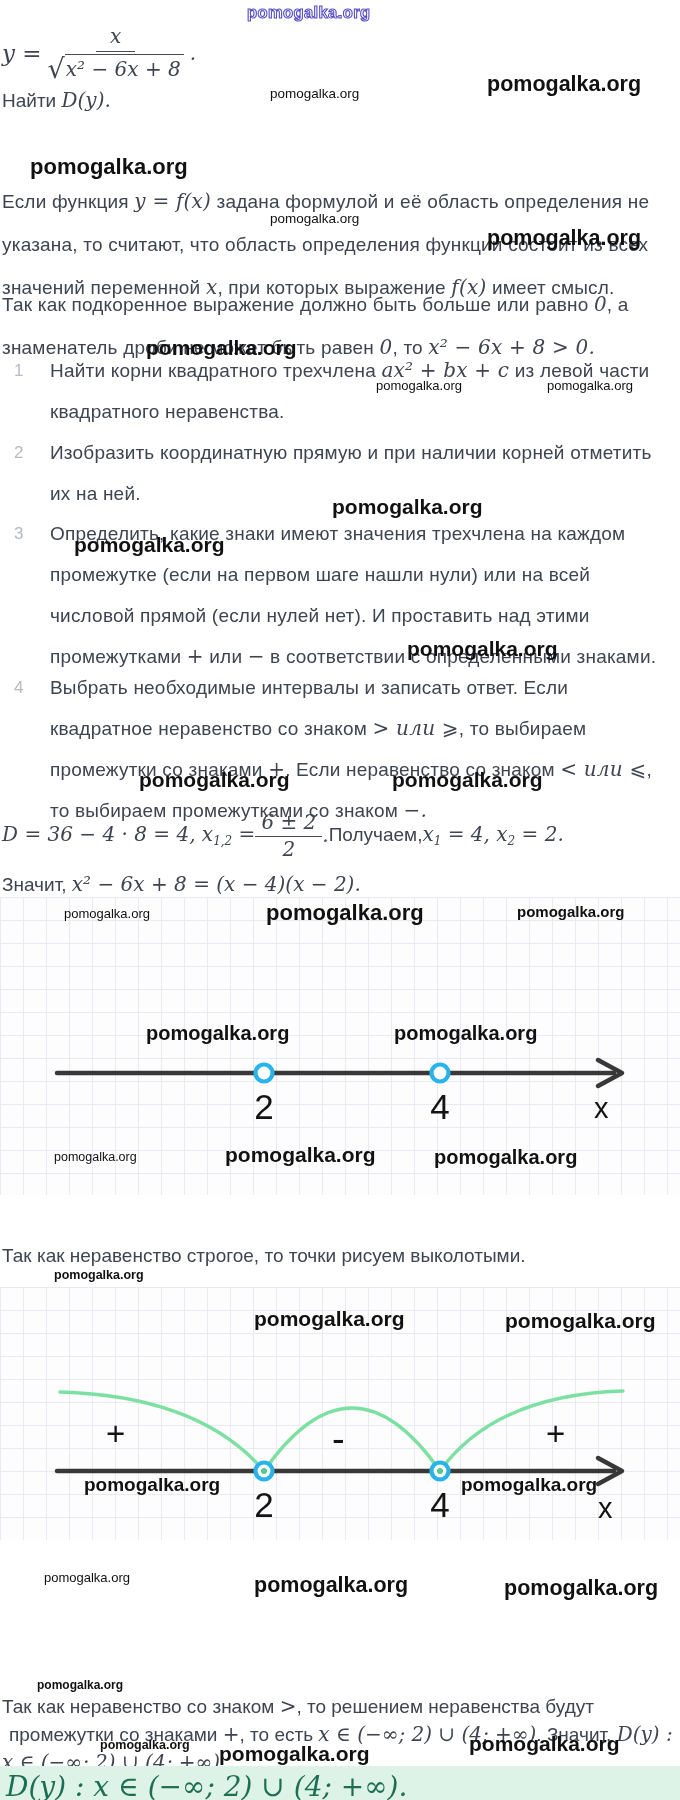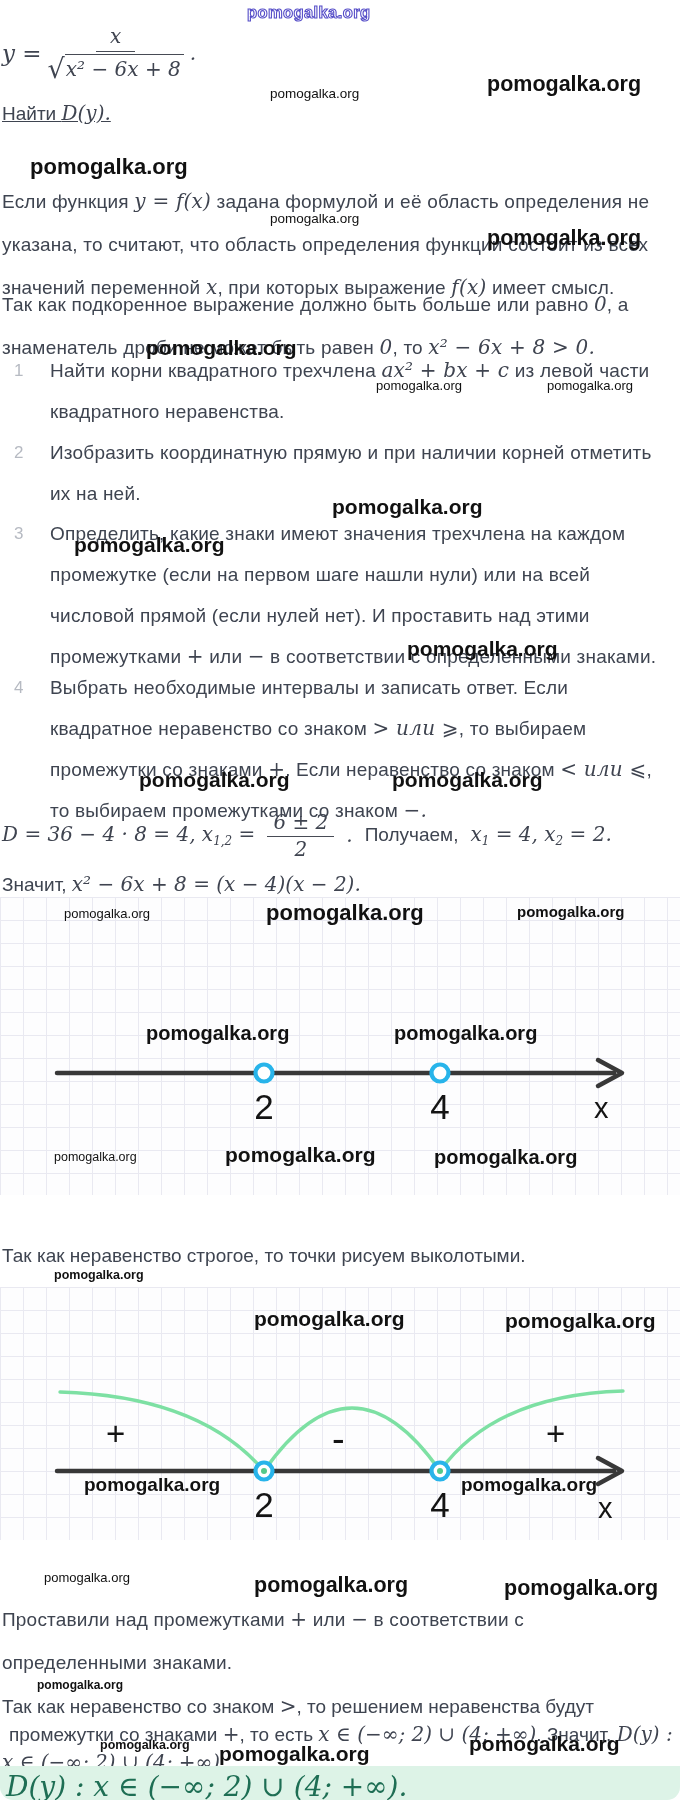"pomogalka.org" .page { border-radius: 13px -> none }
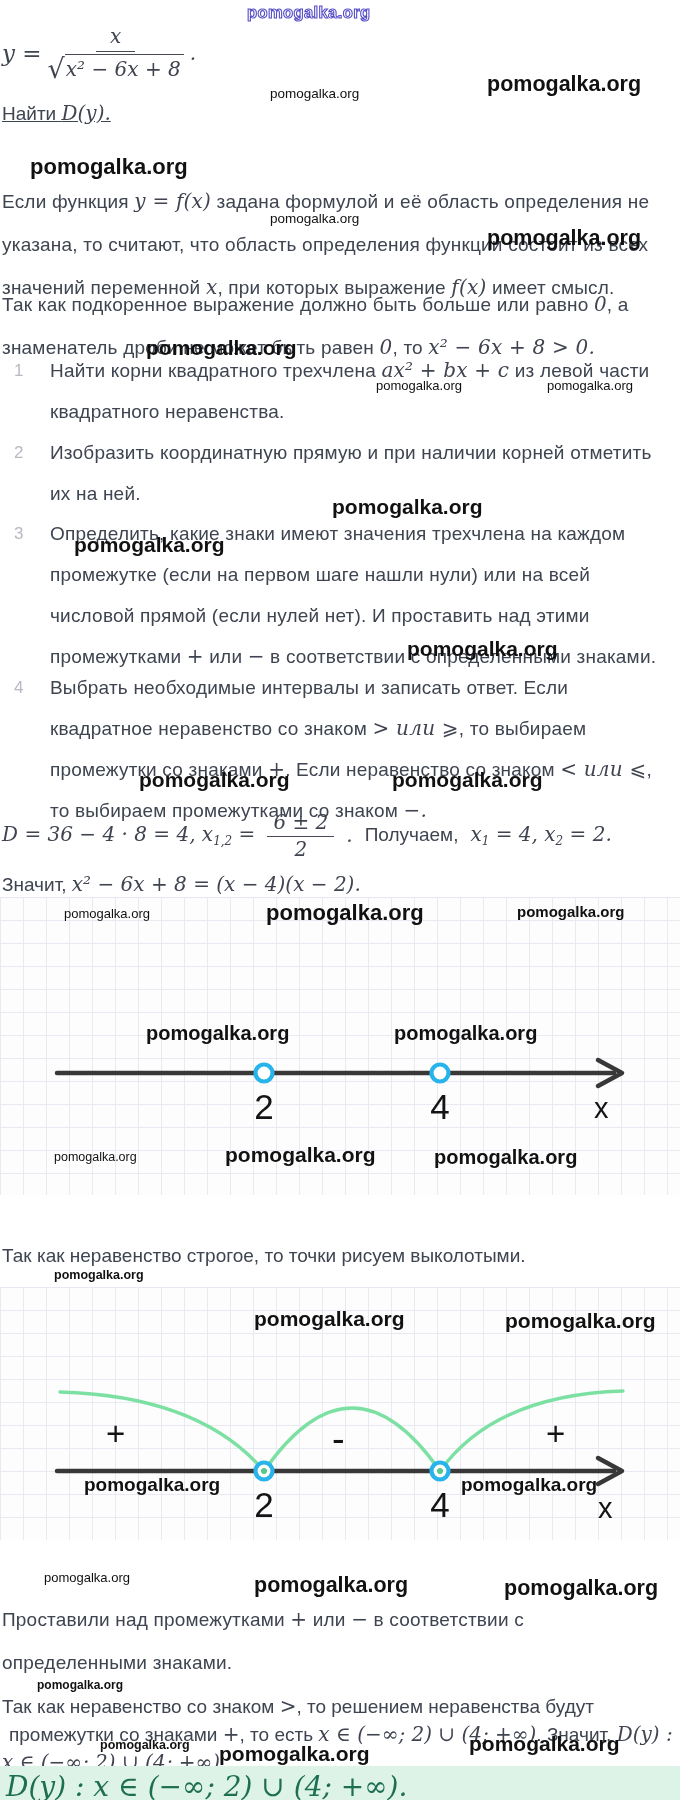"Найти D(y)." .task { text-decoration: underline -> none; top: 101px -> 88px }
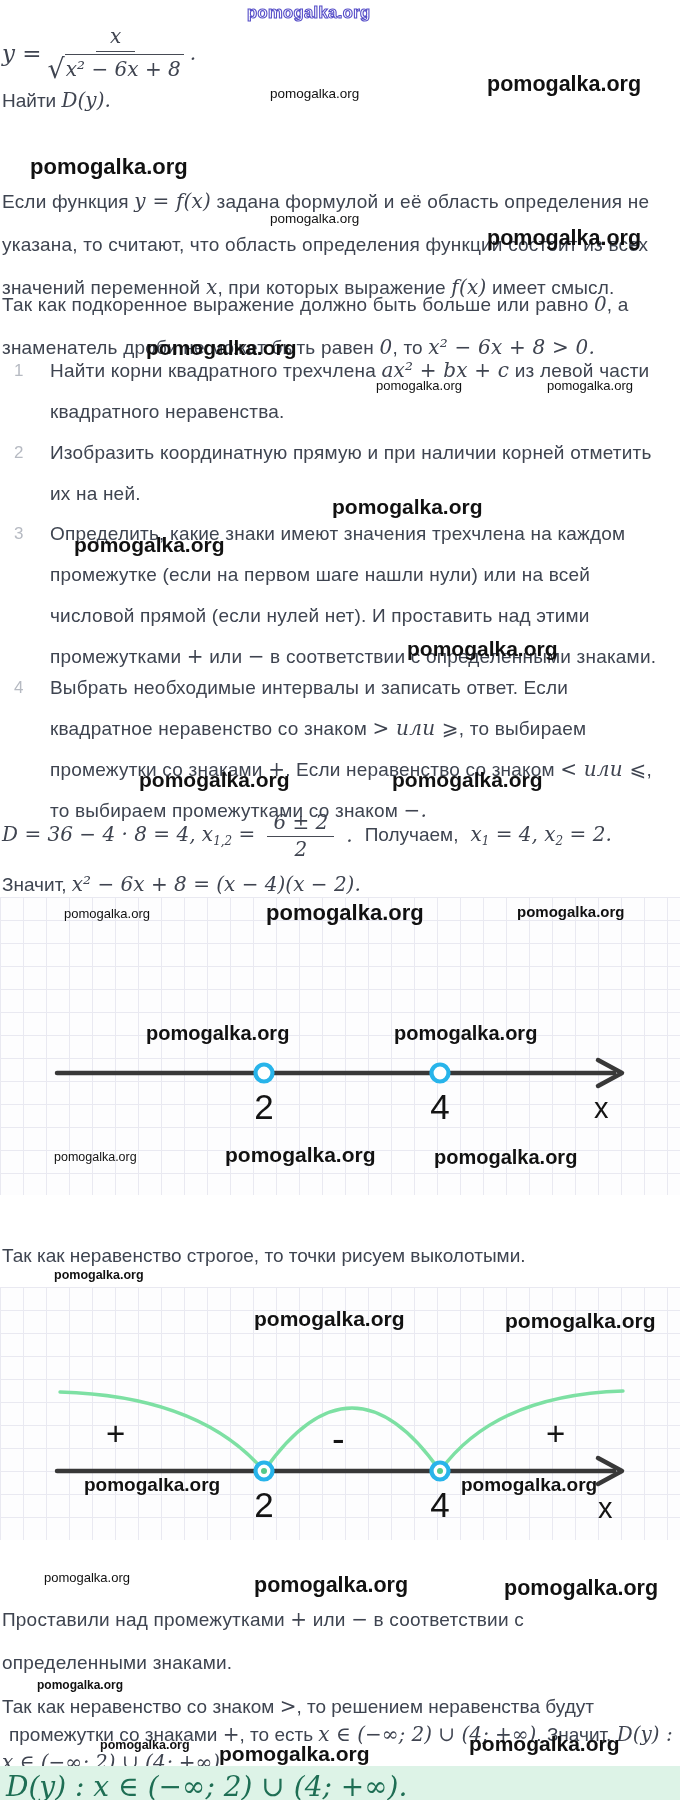"D = 36 − 4" .dline { gap: 12px -> 0 }
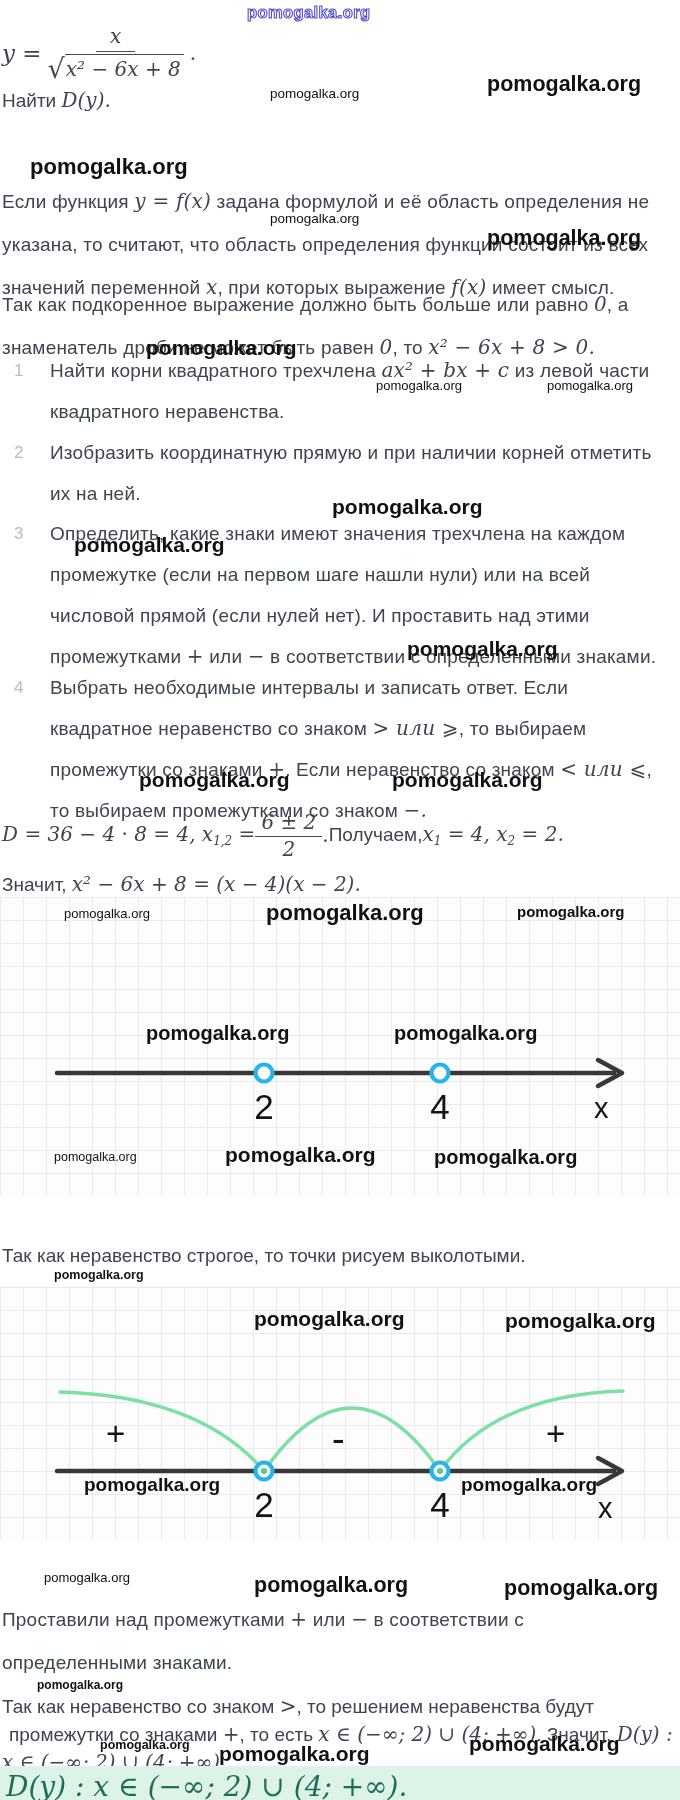"Проставили над промежутками + или" div.para { html: <div> <span>Проставили над промежутками </span><span>+</span><span> или </span><span>−</span><span> в соответствии с определенными знаками.</span> </div> -> none }
